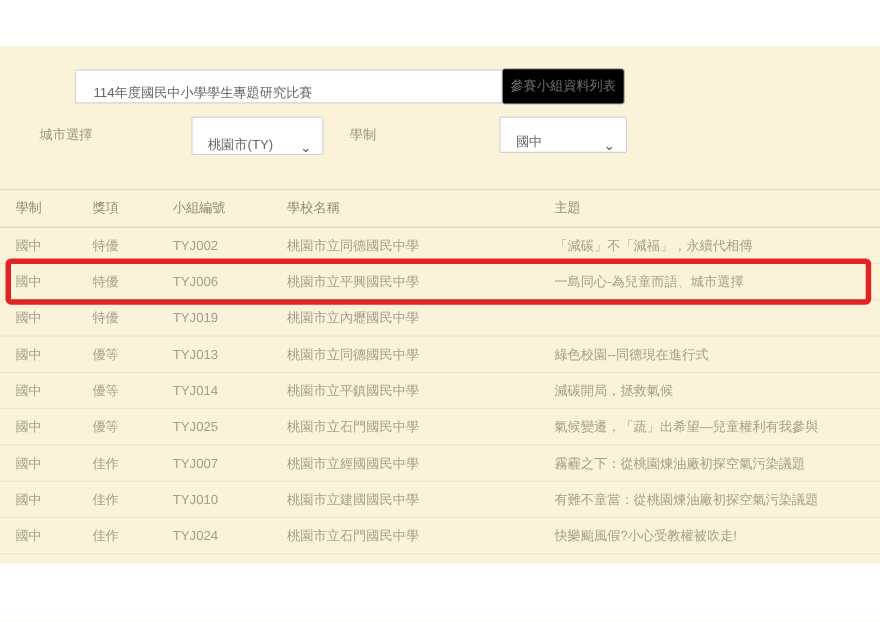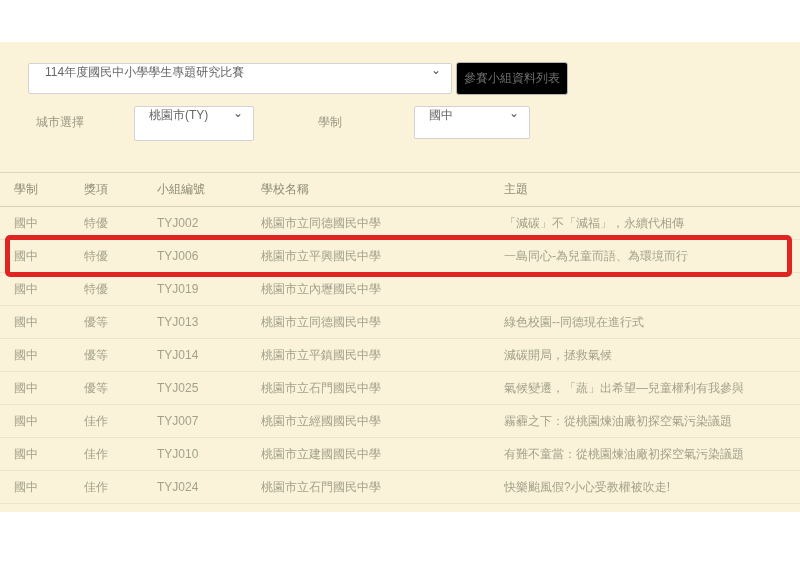"114年度國民中小學學生專題研究比賽" .select { align-items: flex-start -> flex-end; margin-left: none -> 40px }
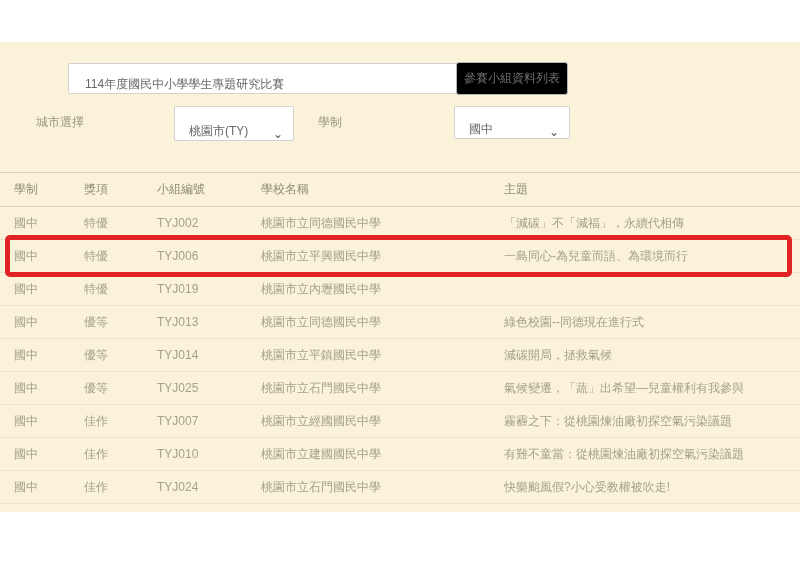"一島同心-為兒童而語、為環境而行" div.cell { text: 為環境而行 -> 城市選擇 }
